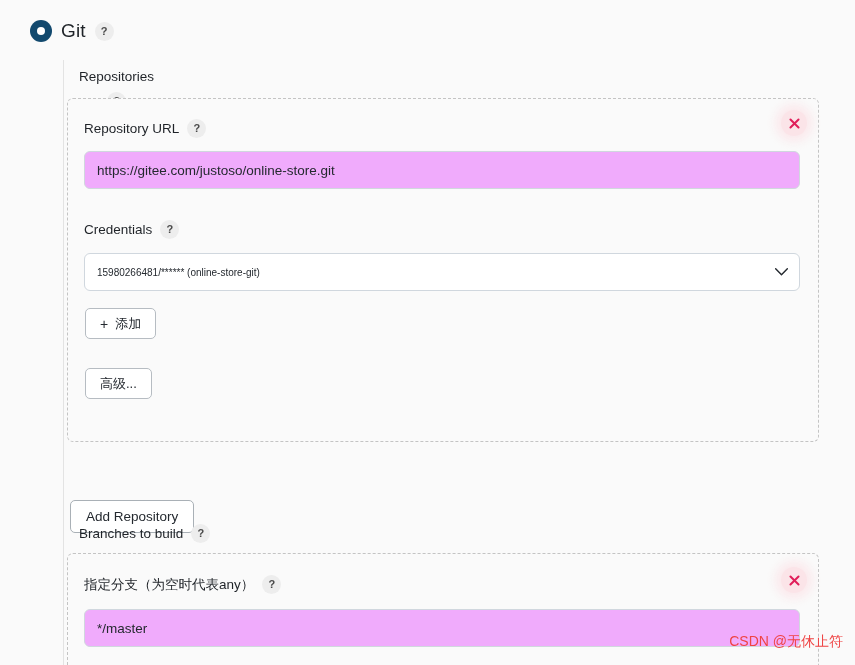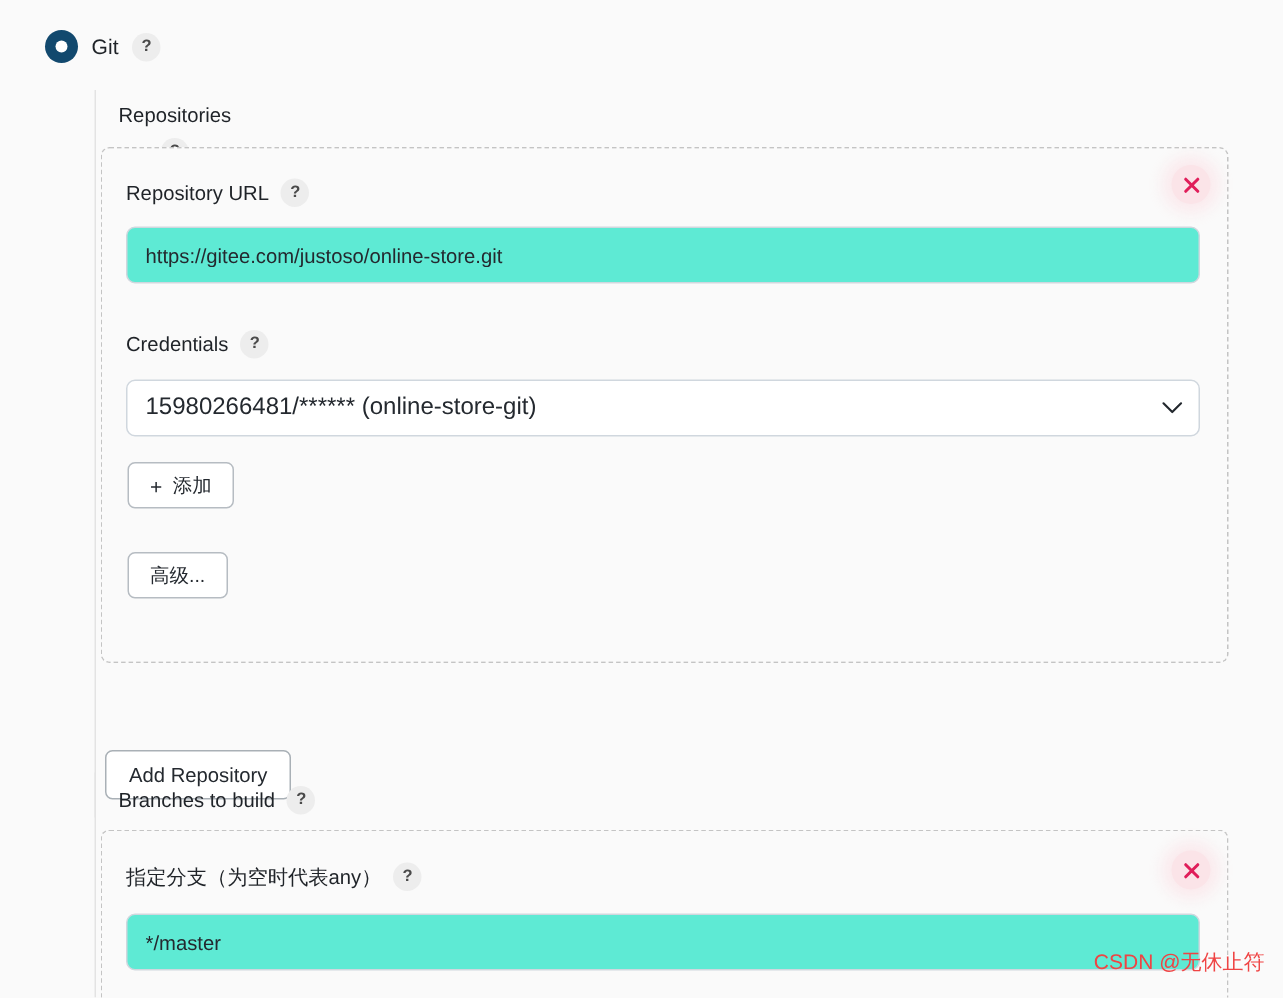"Git" .scm-label { font-size: 14px -> 19px }
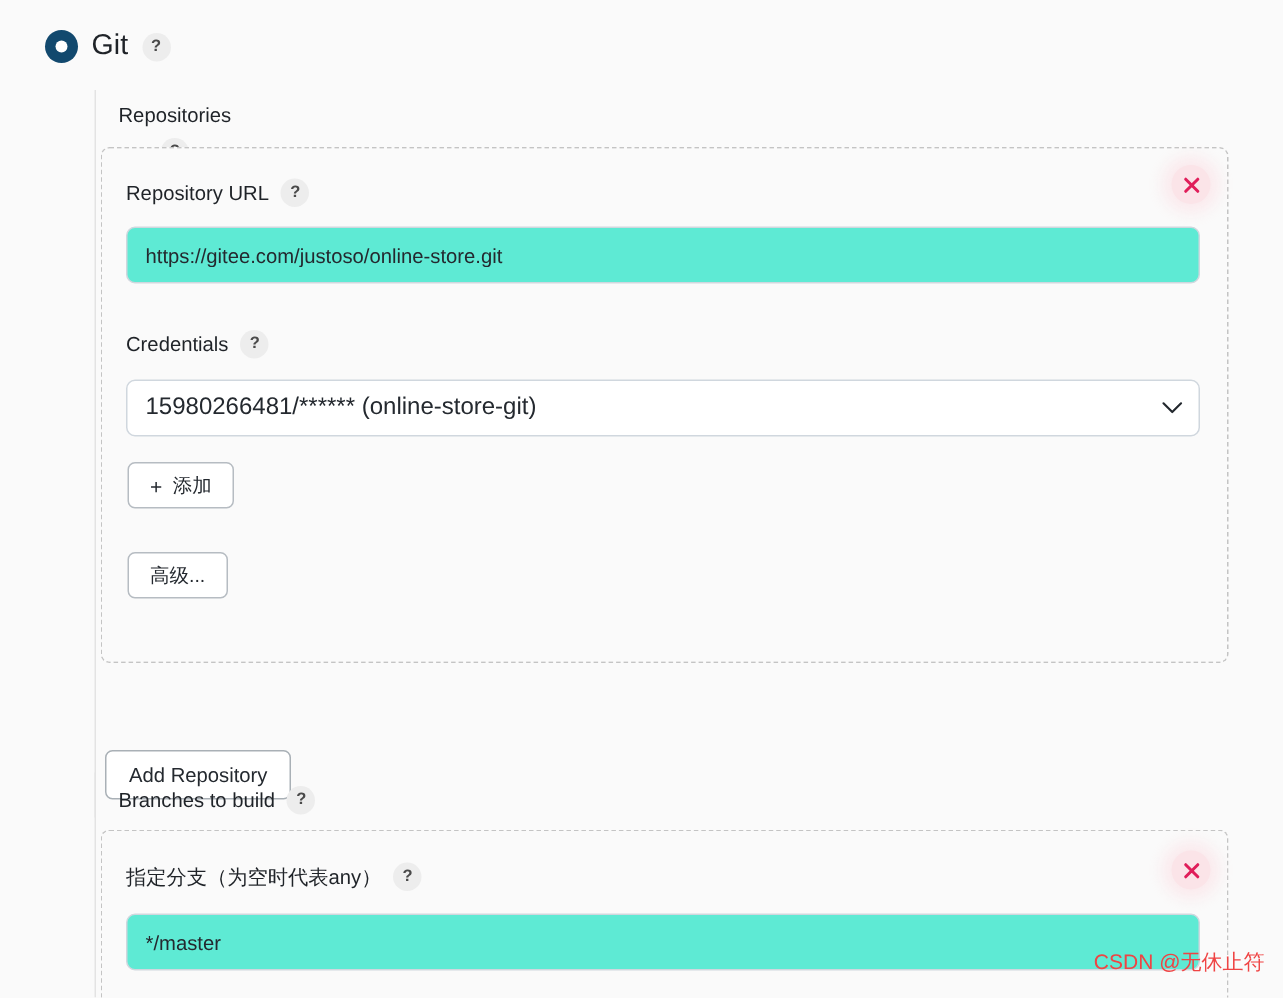"https://gitee.com/justoso/online-store.g" .text-input { background: #5eead4 -> #f0abfc }
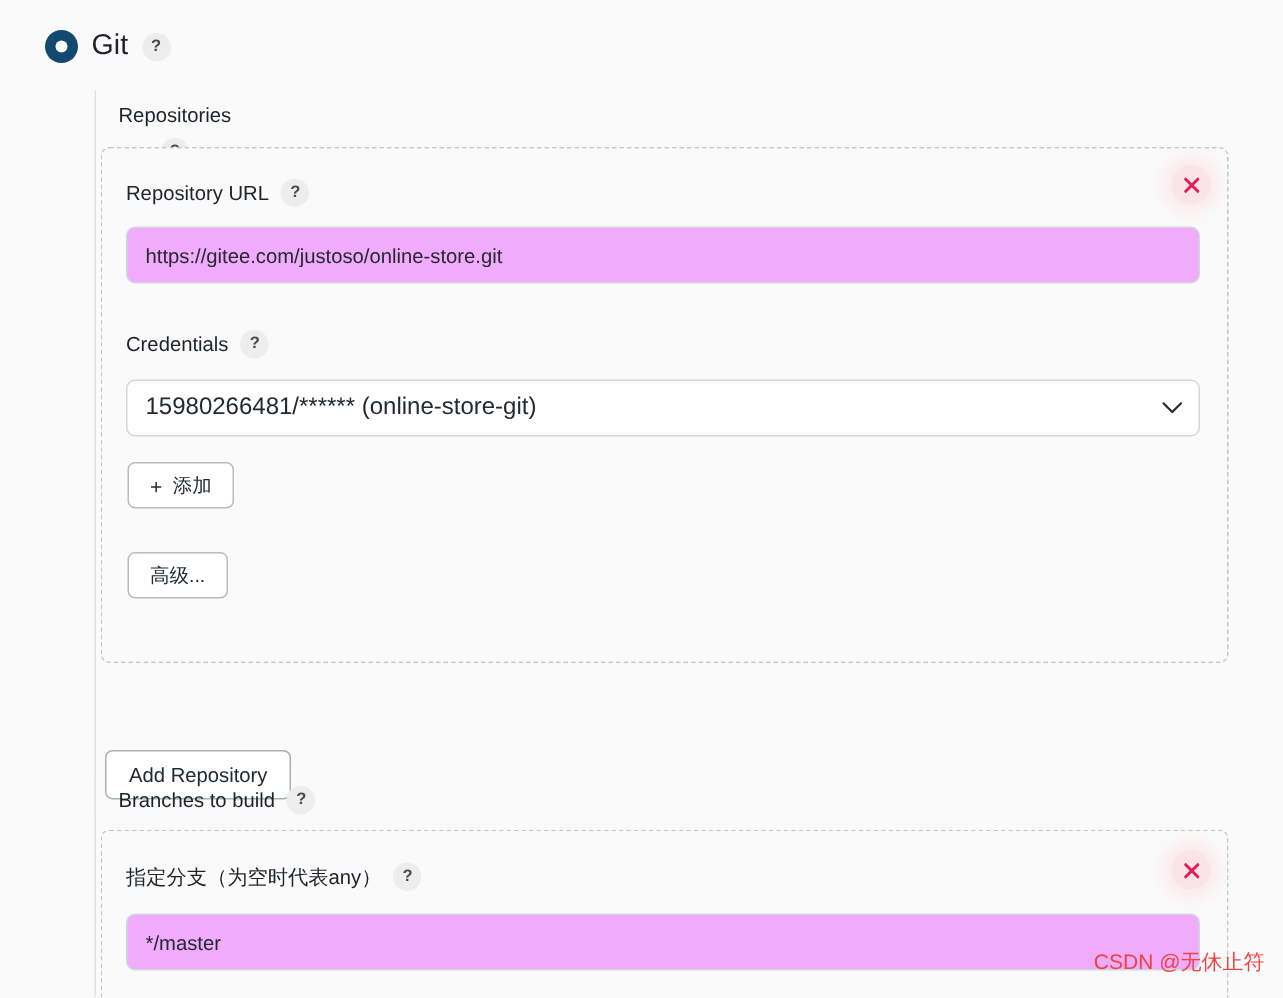"15980266481/****** (online-store-git)" .select-box { font-size: 16px -> 10px }
